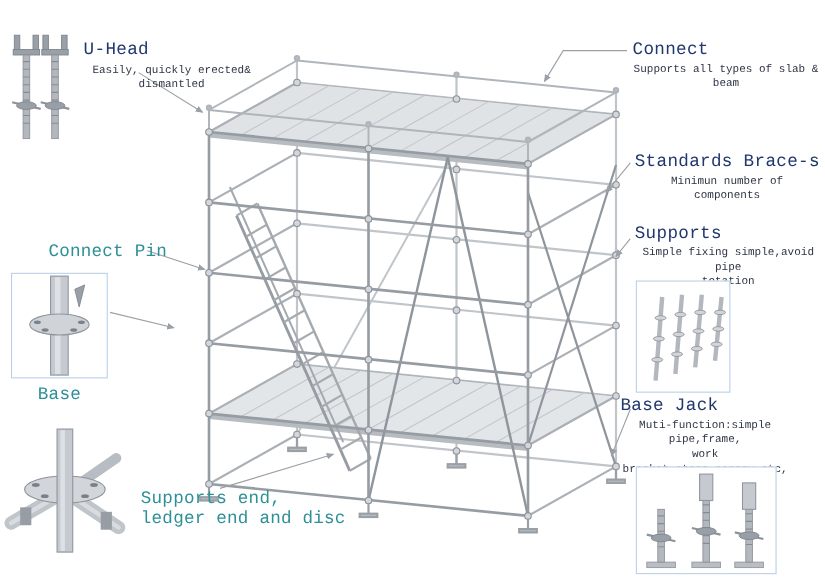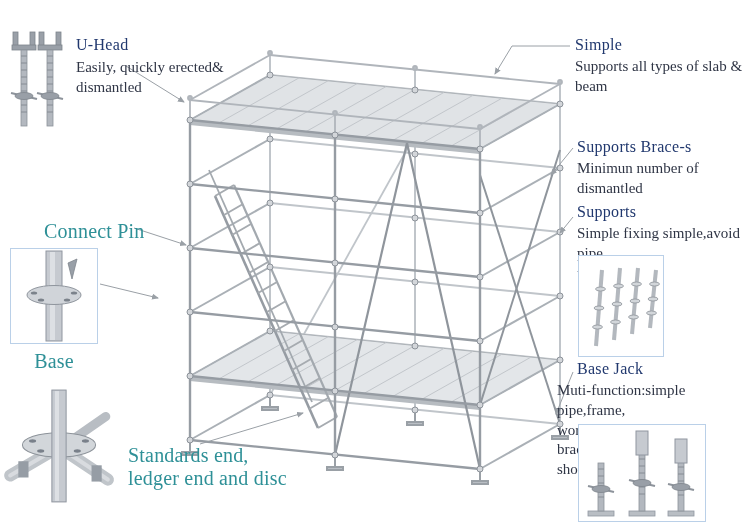"U-Head" #stage { font-family: Liberation Serif, serif -> Liberation Mono, monospace }
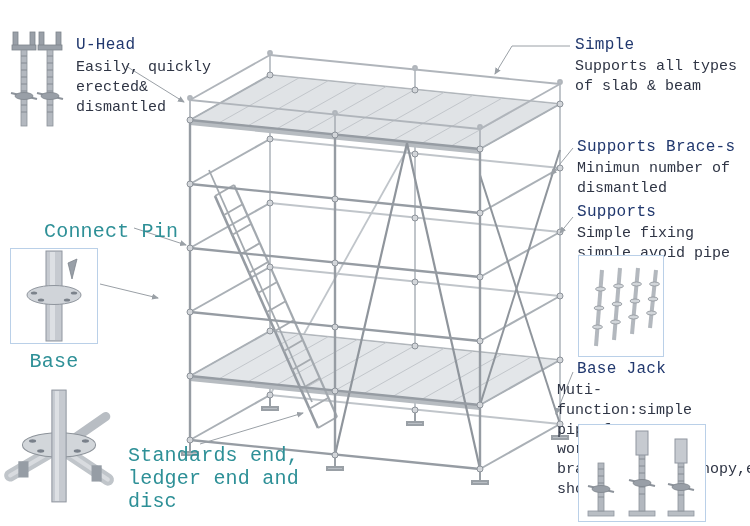"Simple" div.abs { text: Simple -> Connect }
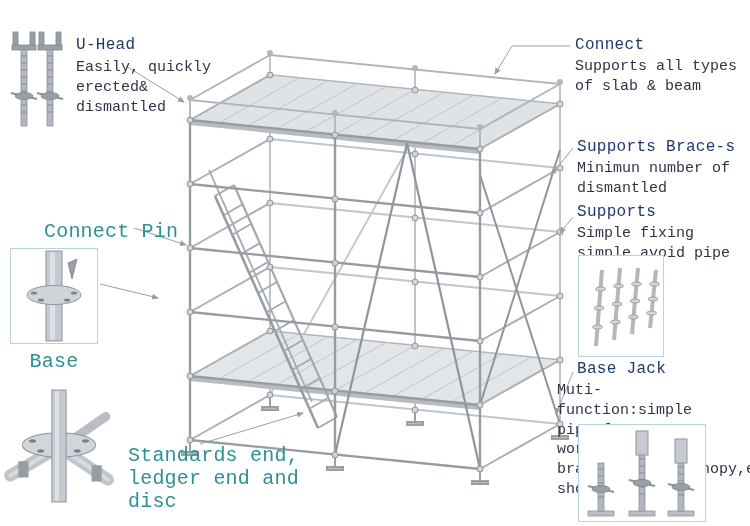"Easily, quickly erected&" .d { font-size: 15px -> 10px; text-align: none -> center }
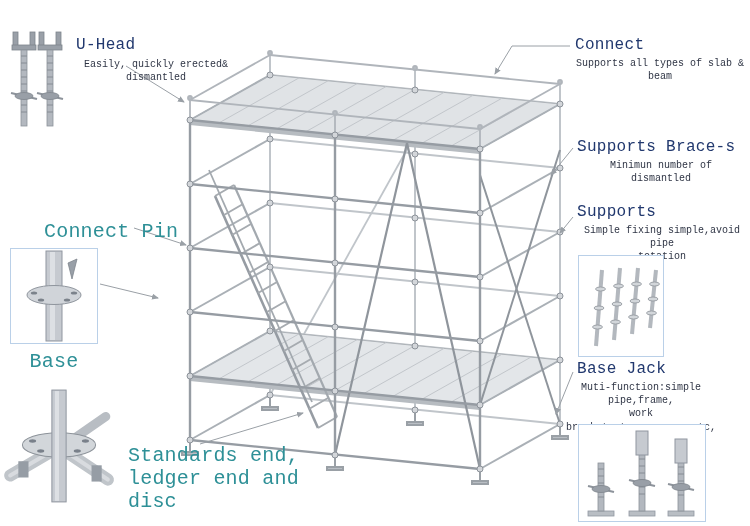"Supports Brace-s" div.abs { text: Supports -> Standards }
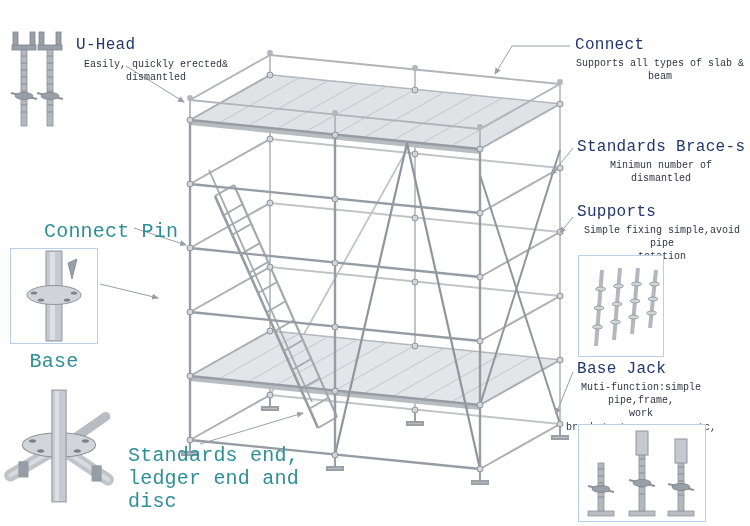"Minimun number of dismantled" div.abs { text: dismantled -> components }
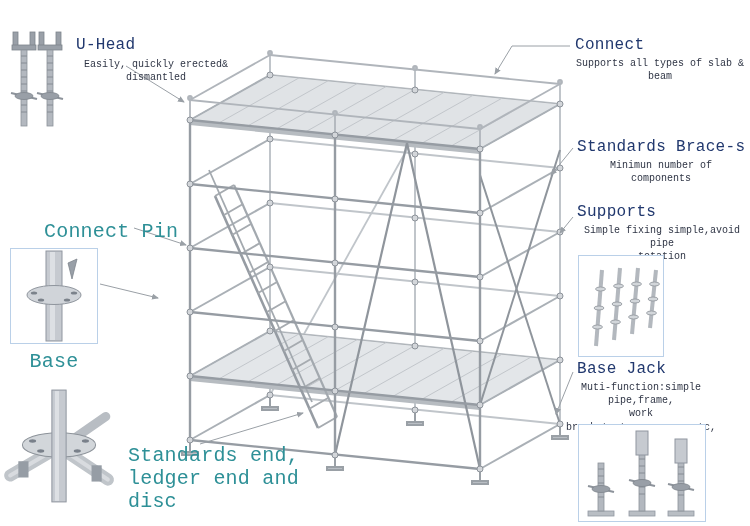"Connect Pin" .t { font-size: 20px -> 16px }
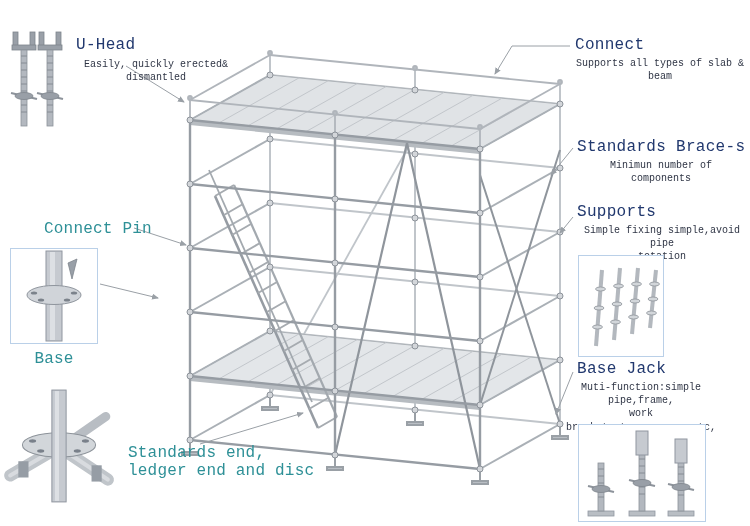"Base Jack" div.abs { left: 577px -> 564px }
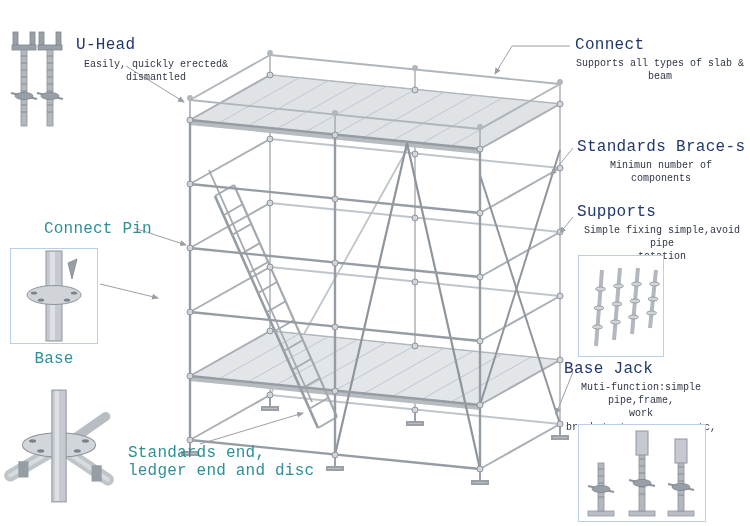"Standards end," div.abs { text: Standards -> Supports }
